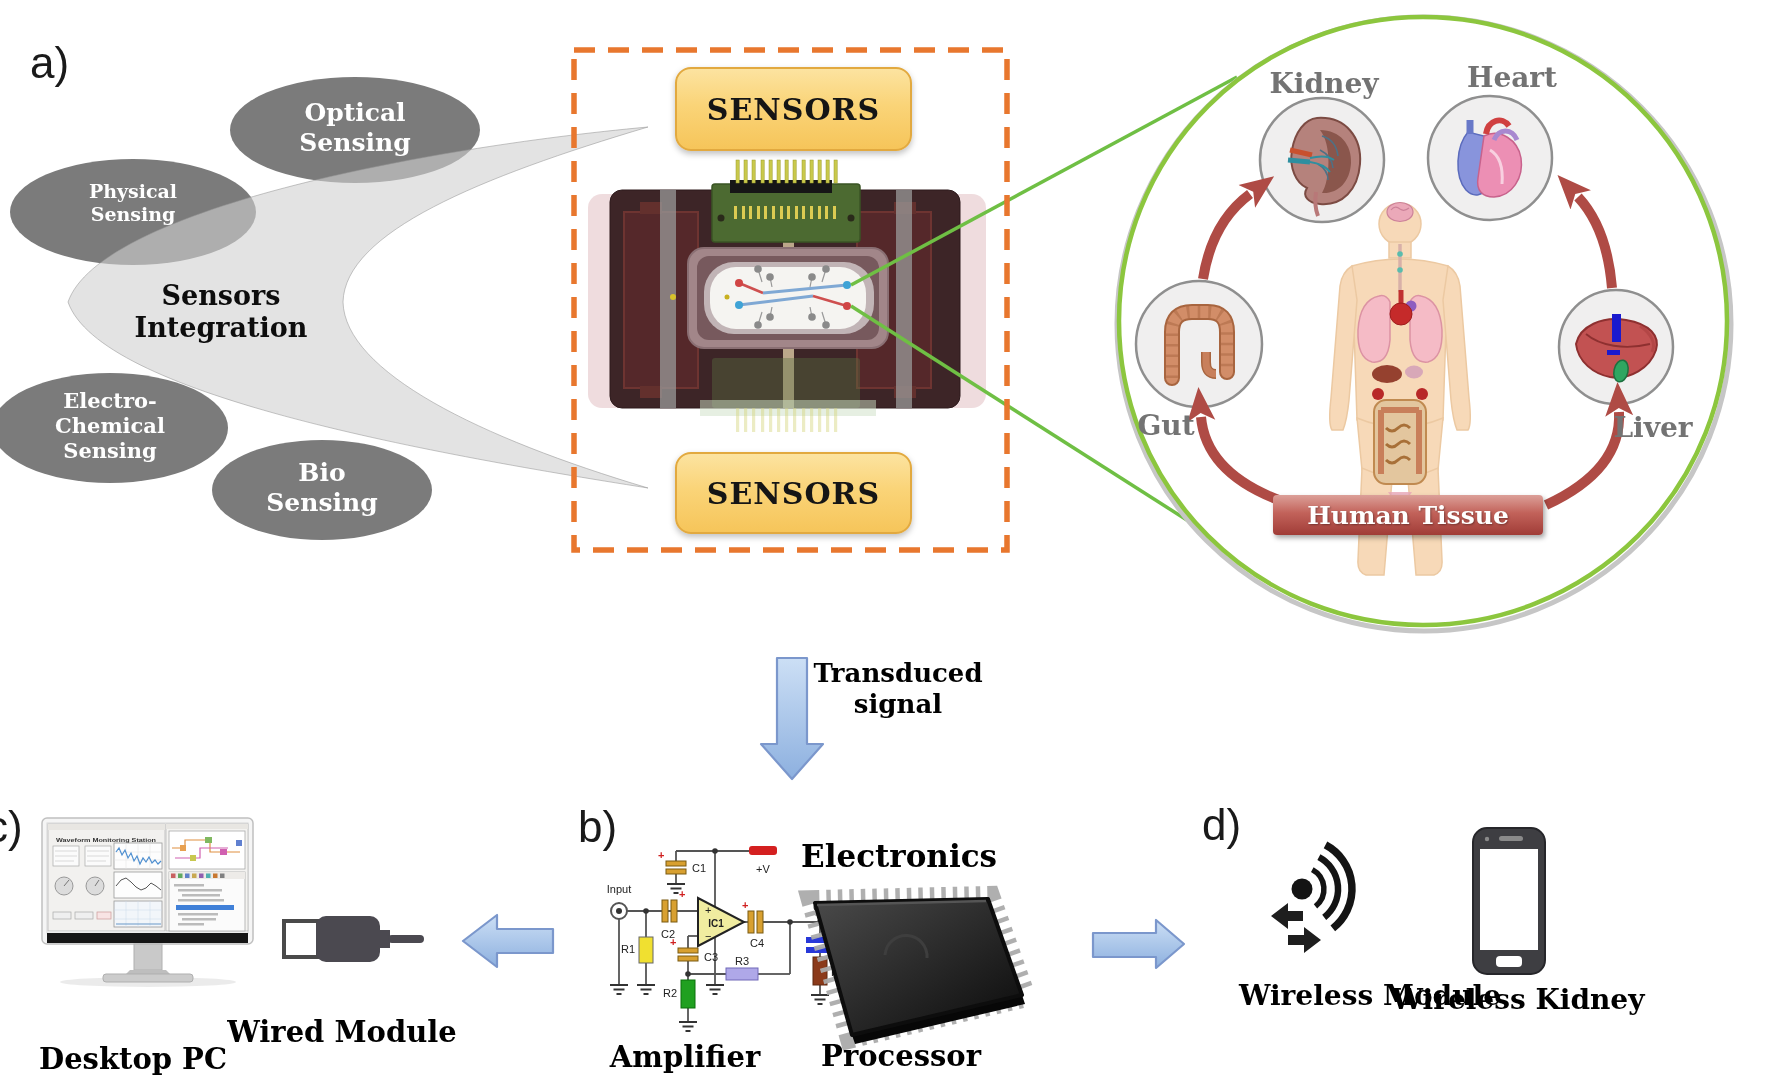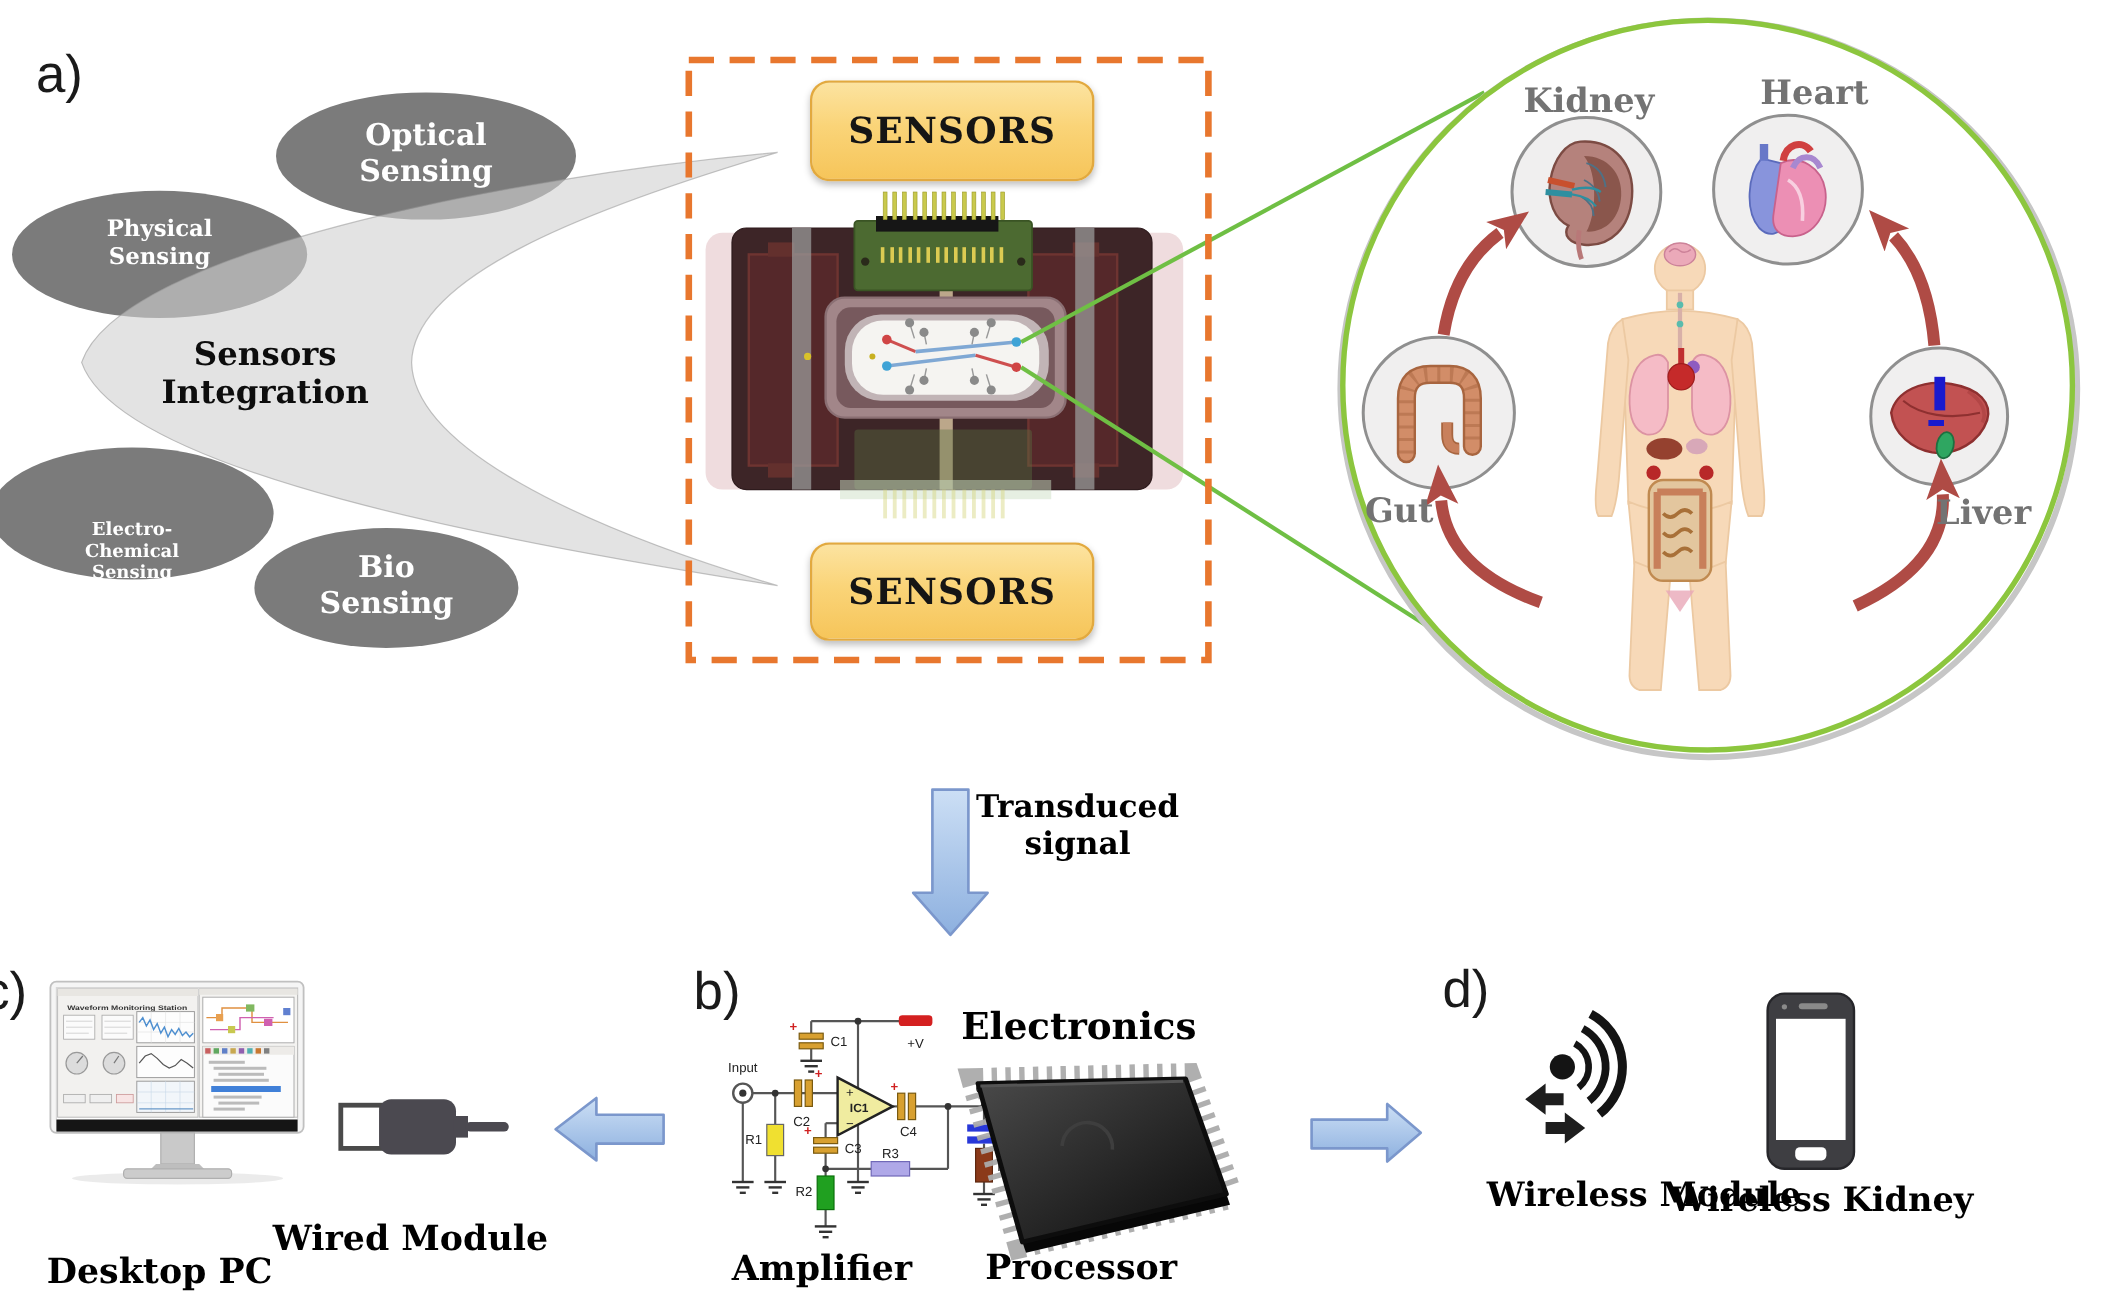"Electro-" div.lbl { font-size: 15px -> 21px; margin-top: 44px -> none }
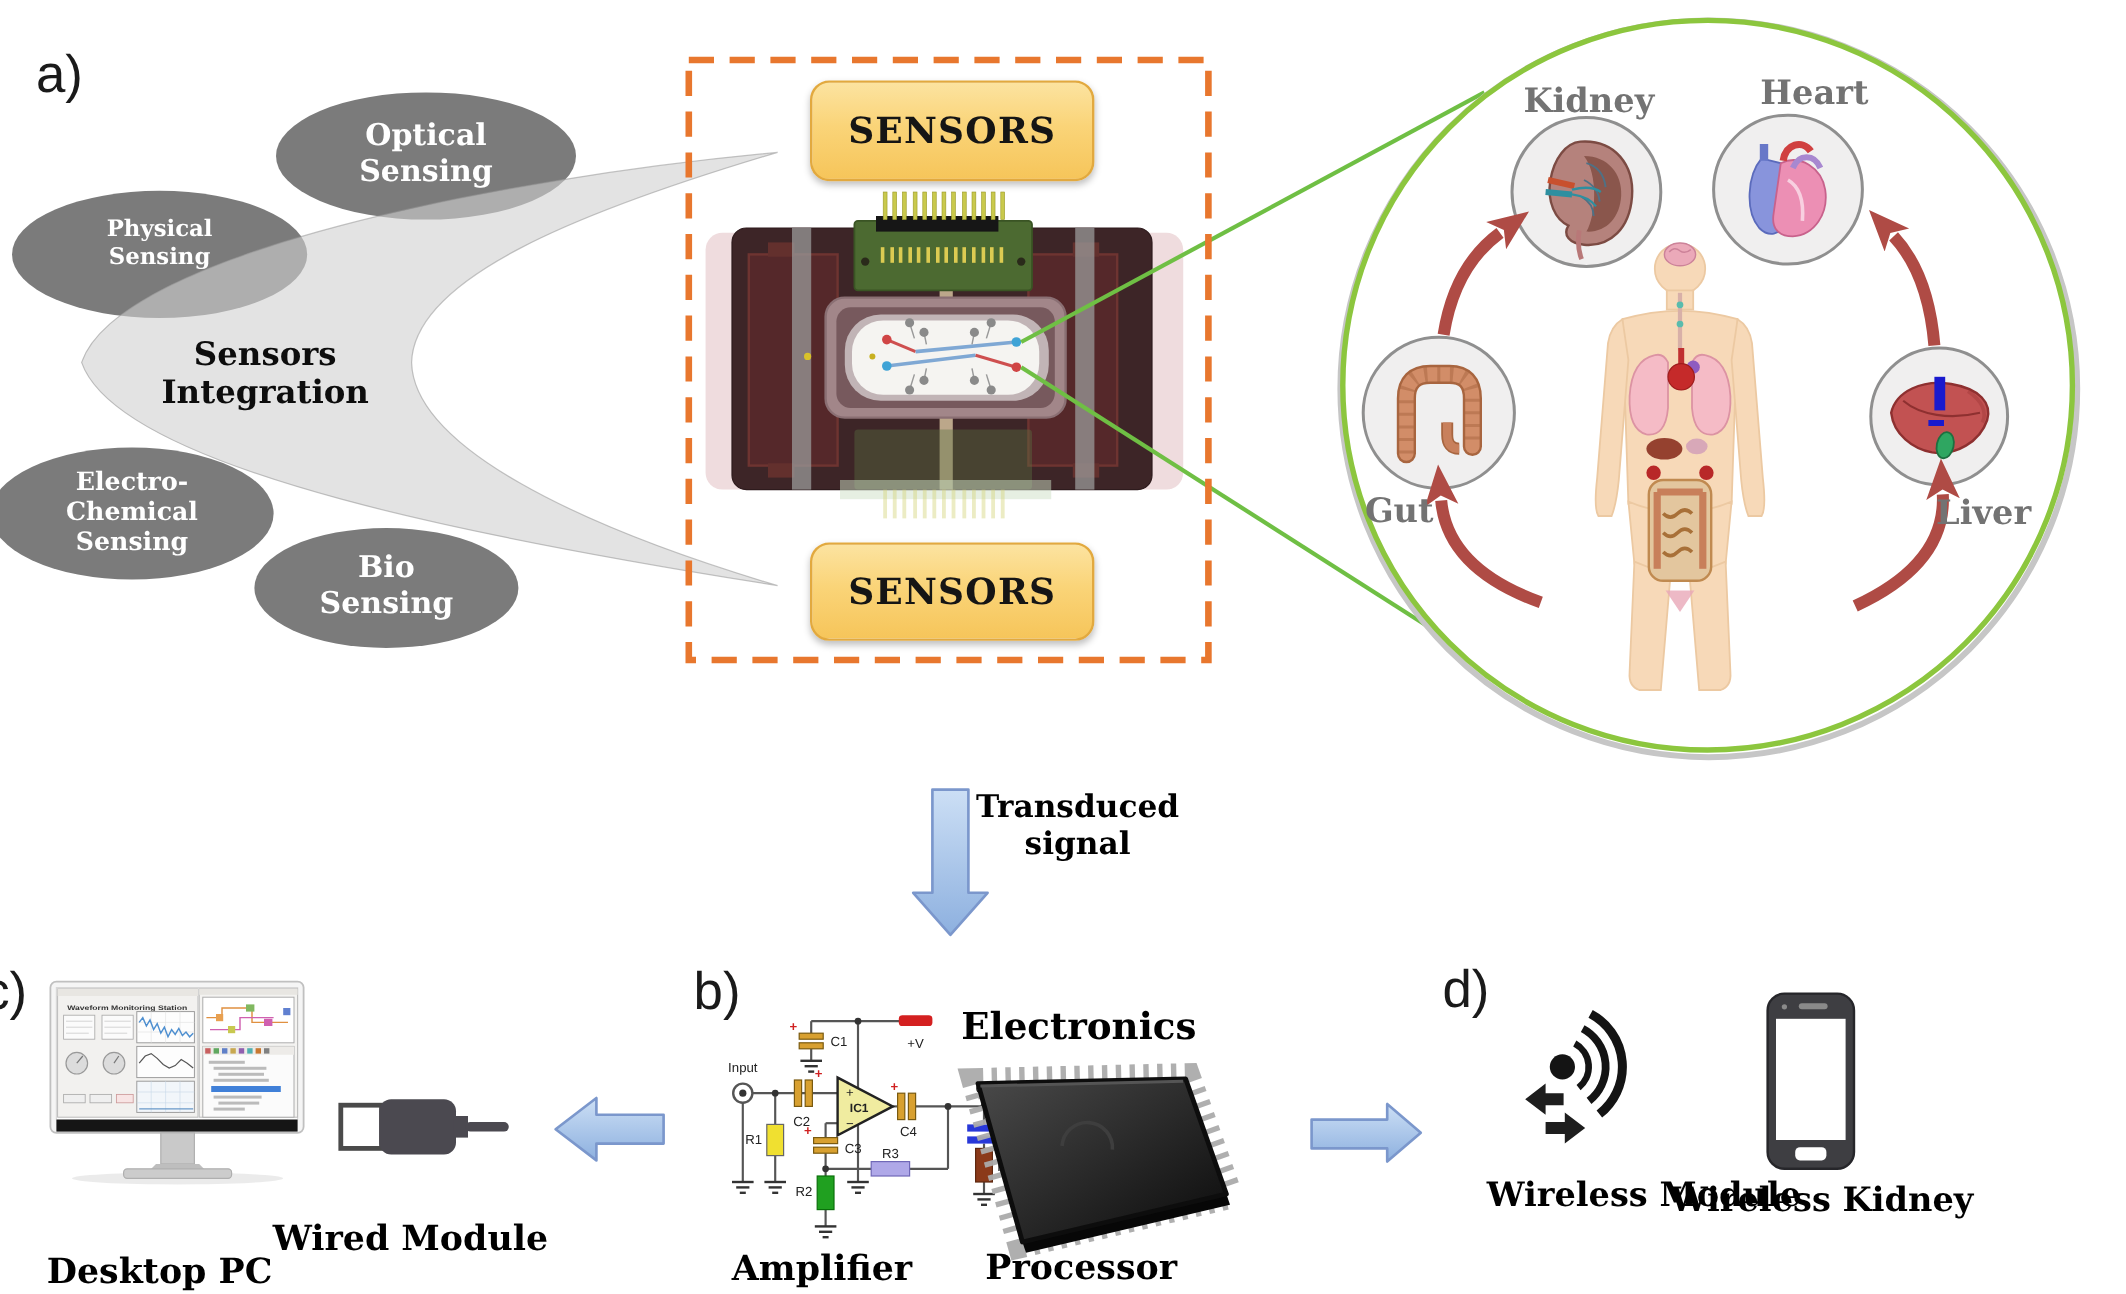"Human Tissue" div.banner { html: none -> <div> <span>Human Tissue</span> </div> }
